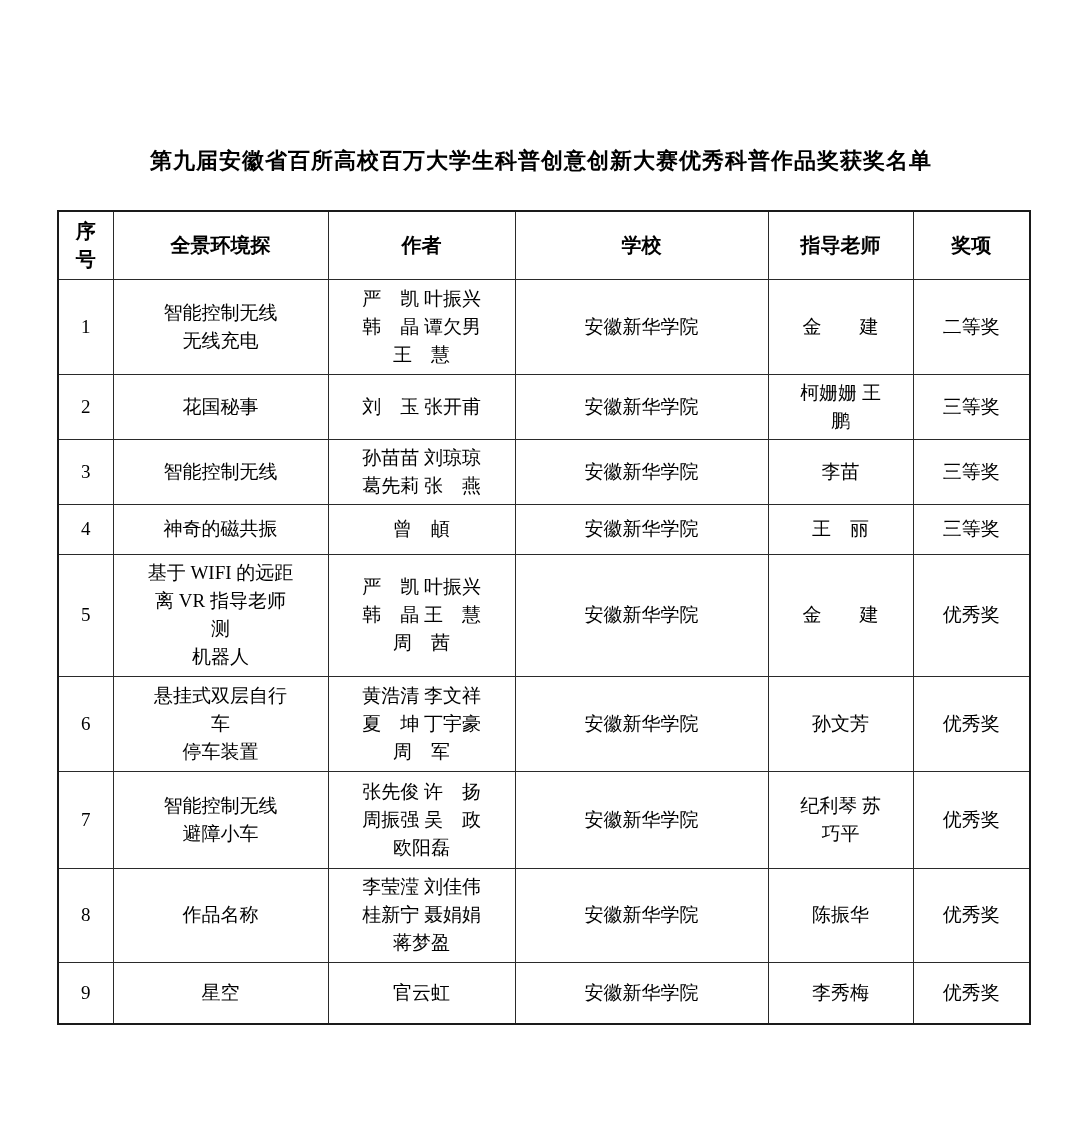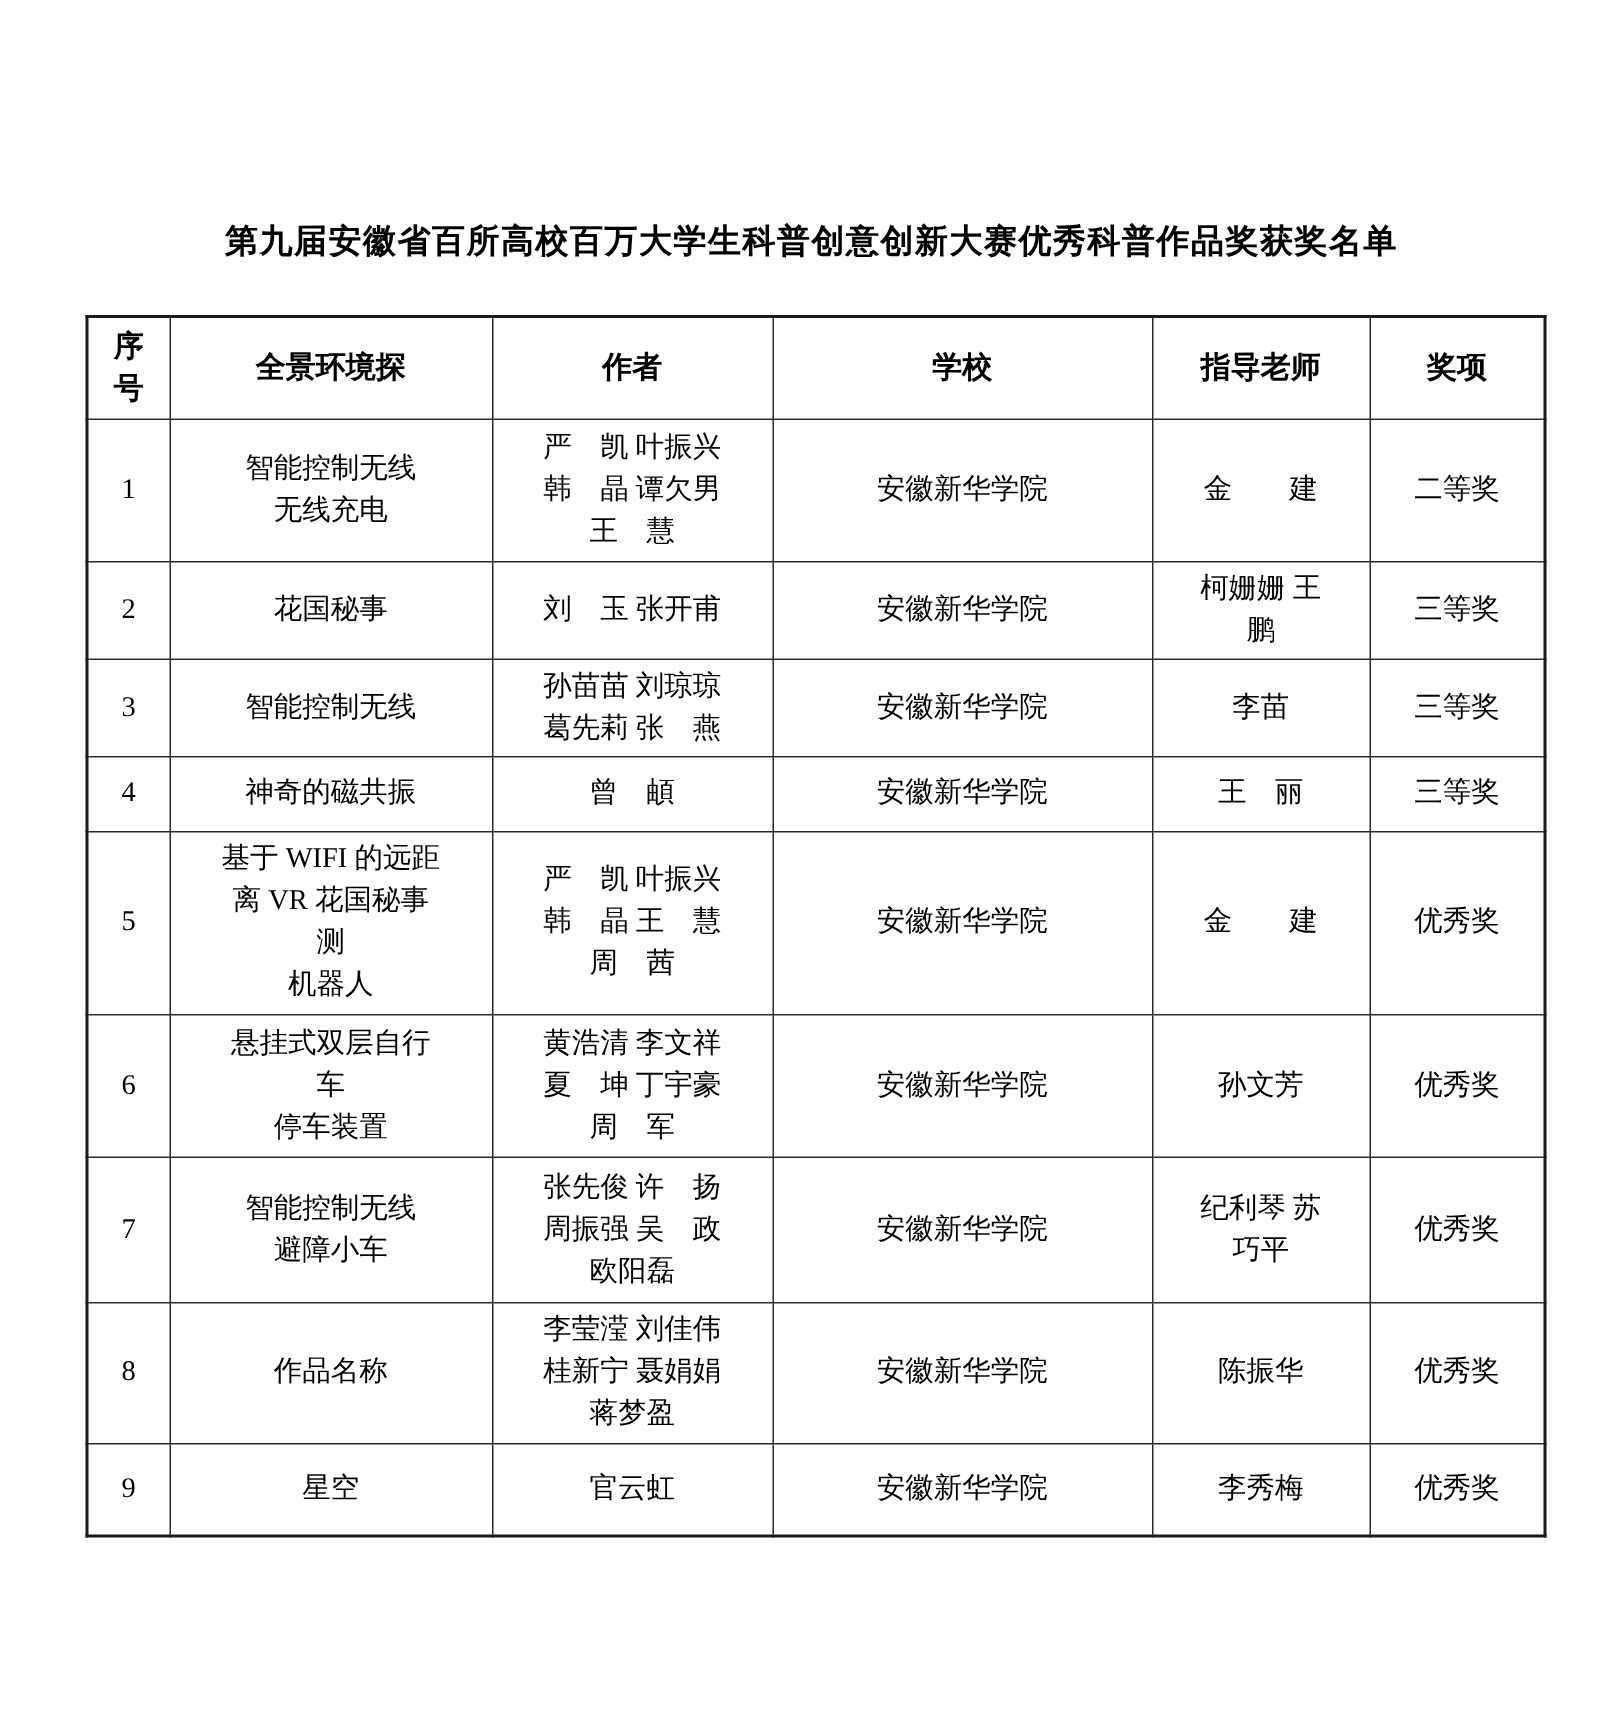"基于 WIFI 的远距" td { text: 花国秘事 -> 指导老师 }
